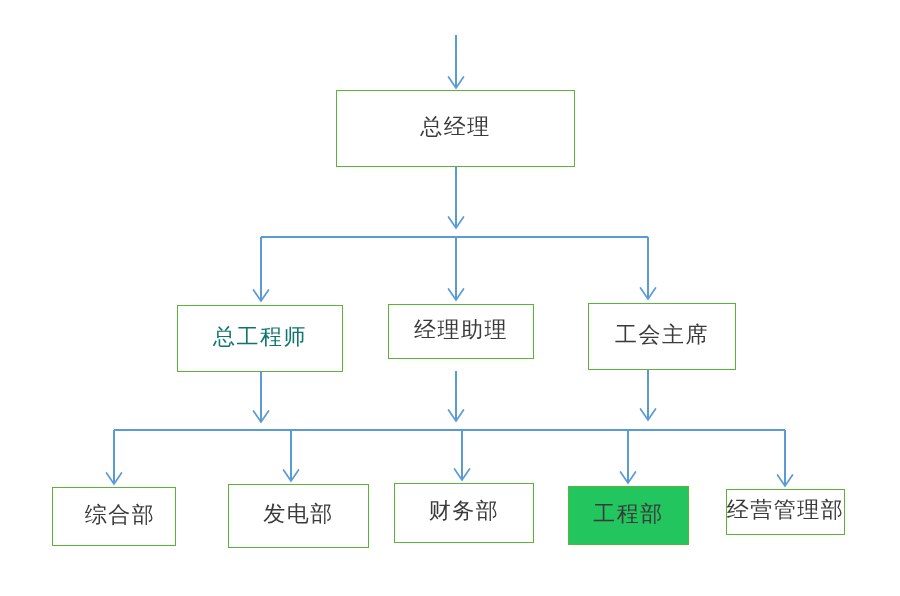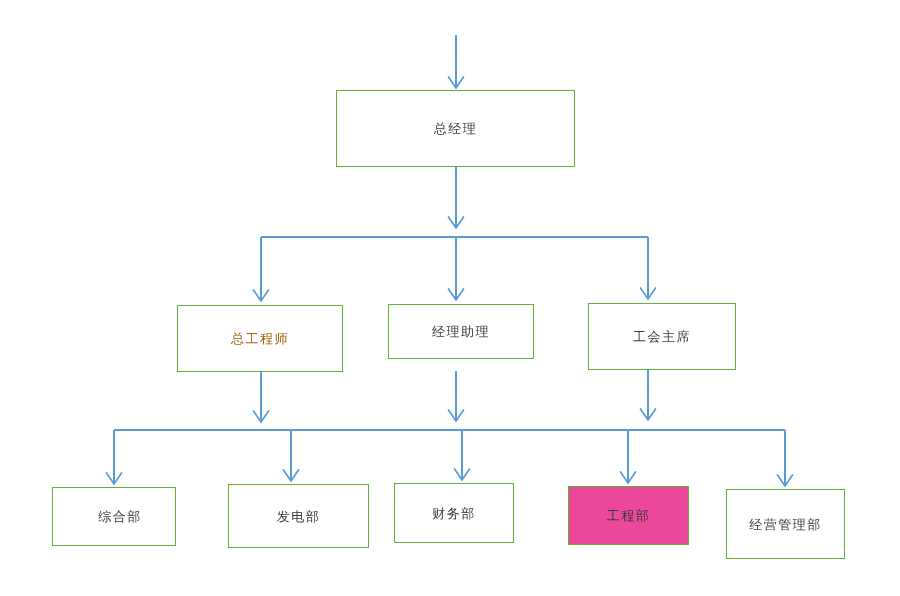"总经理" .node-label { font-family: Liberation Serif, serif -> Liberation Mono, monospace; font-size: 13px -> 22px }
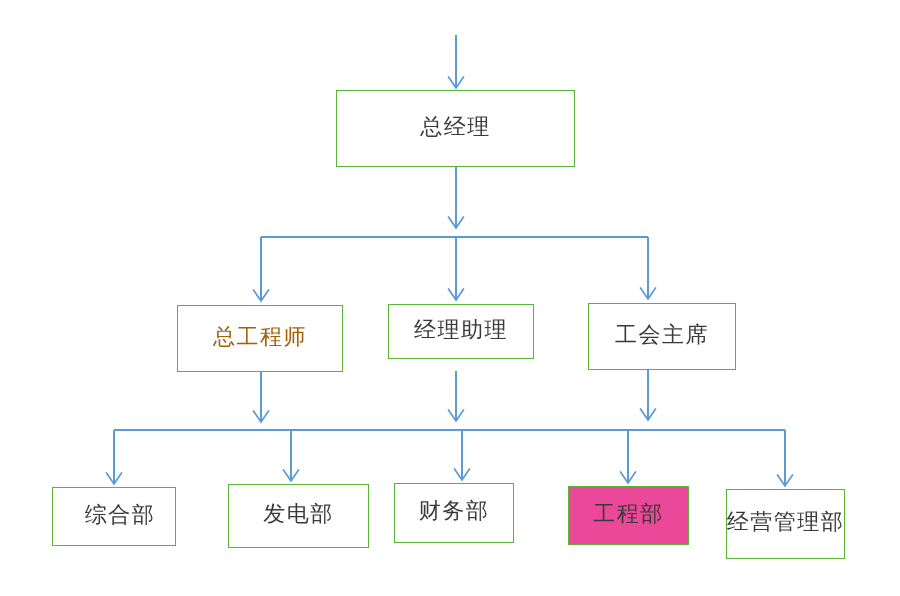"总工程师" span.node-label { color: #a16207 -> #0f766e }
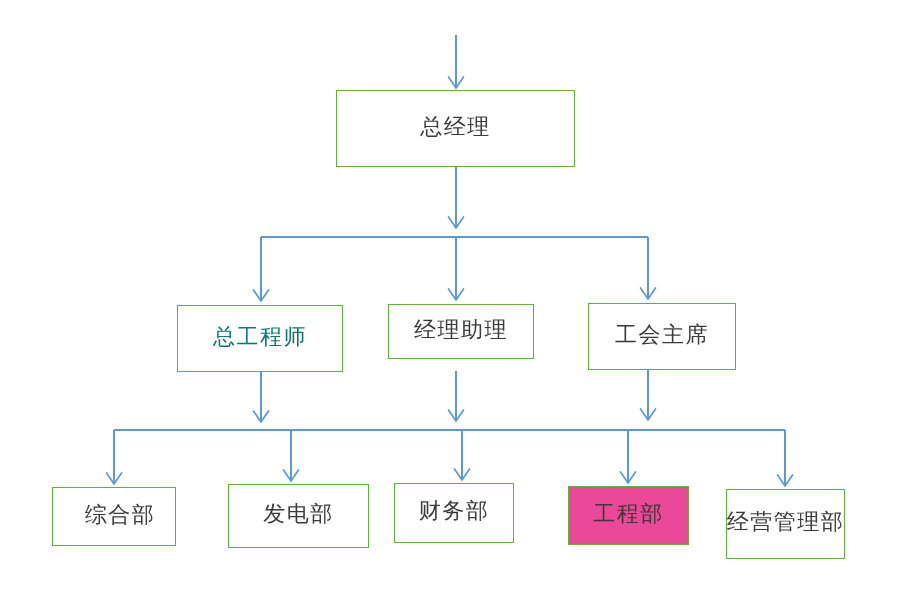"财务部" div.node-box { width: 120px -> 140px }
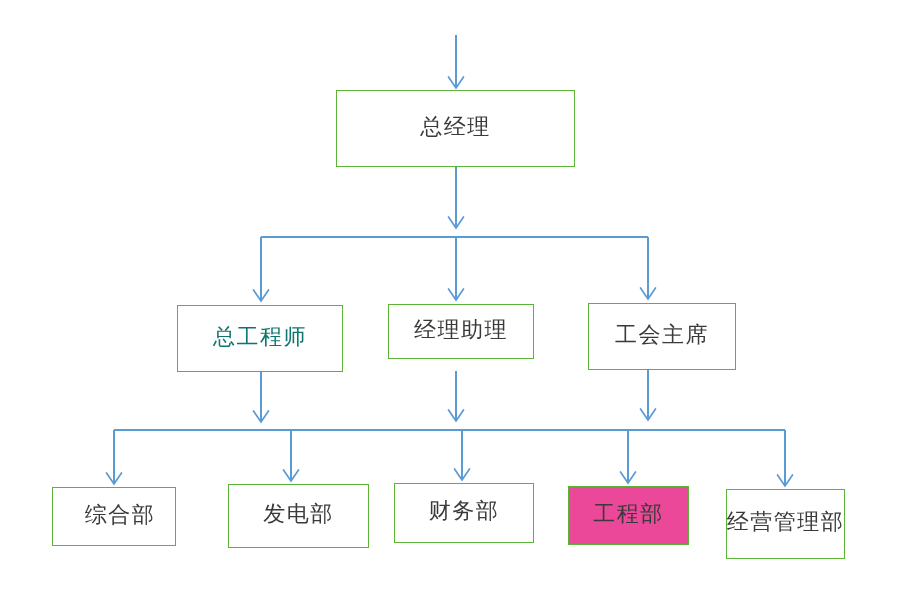"工程部" div.node-box { background: #ec4899 -> #22c55e }
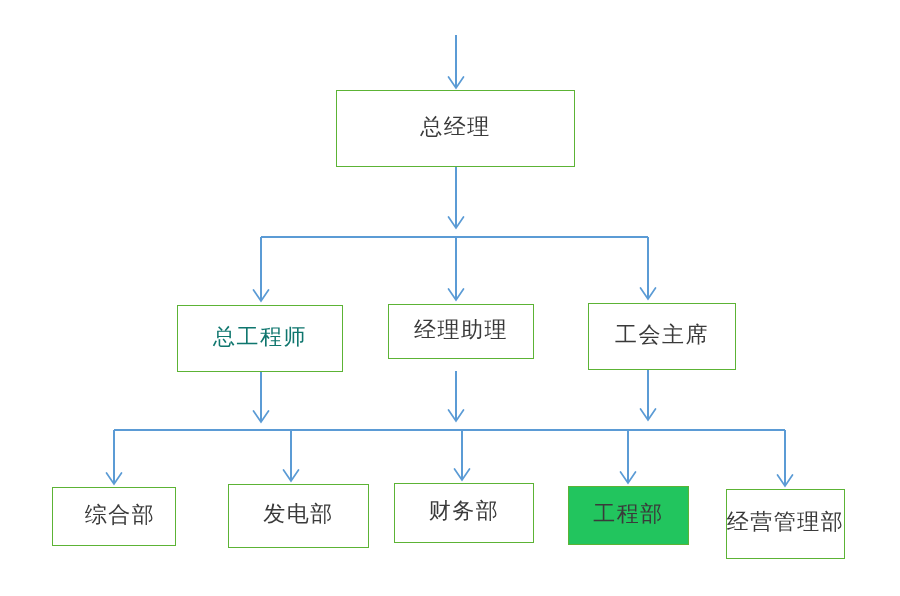"经营管理部" div.node-box { height: 70px -> 46px }
